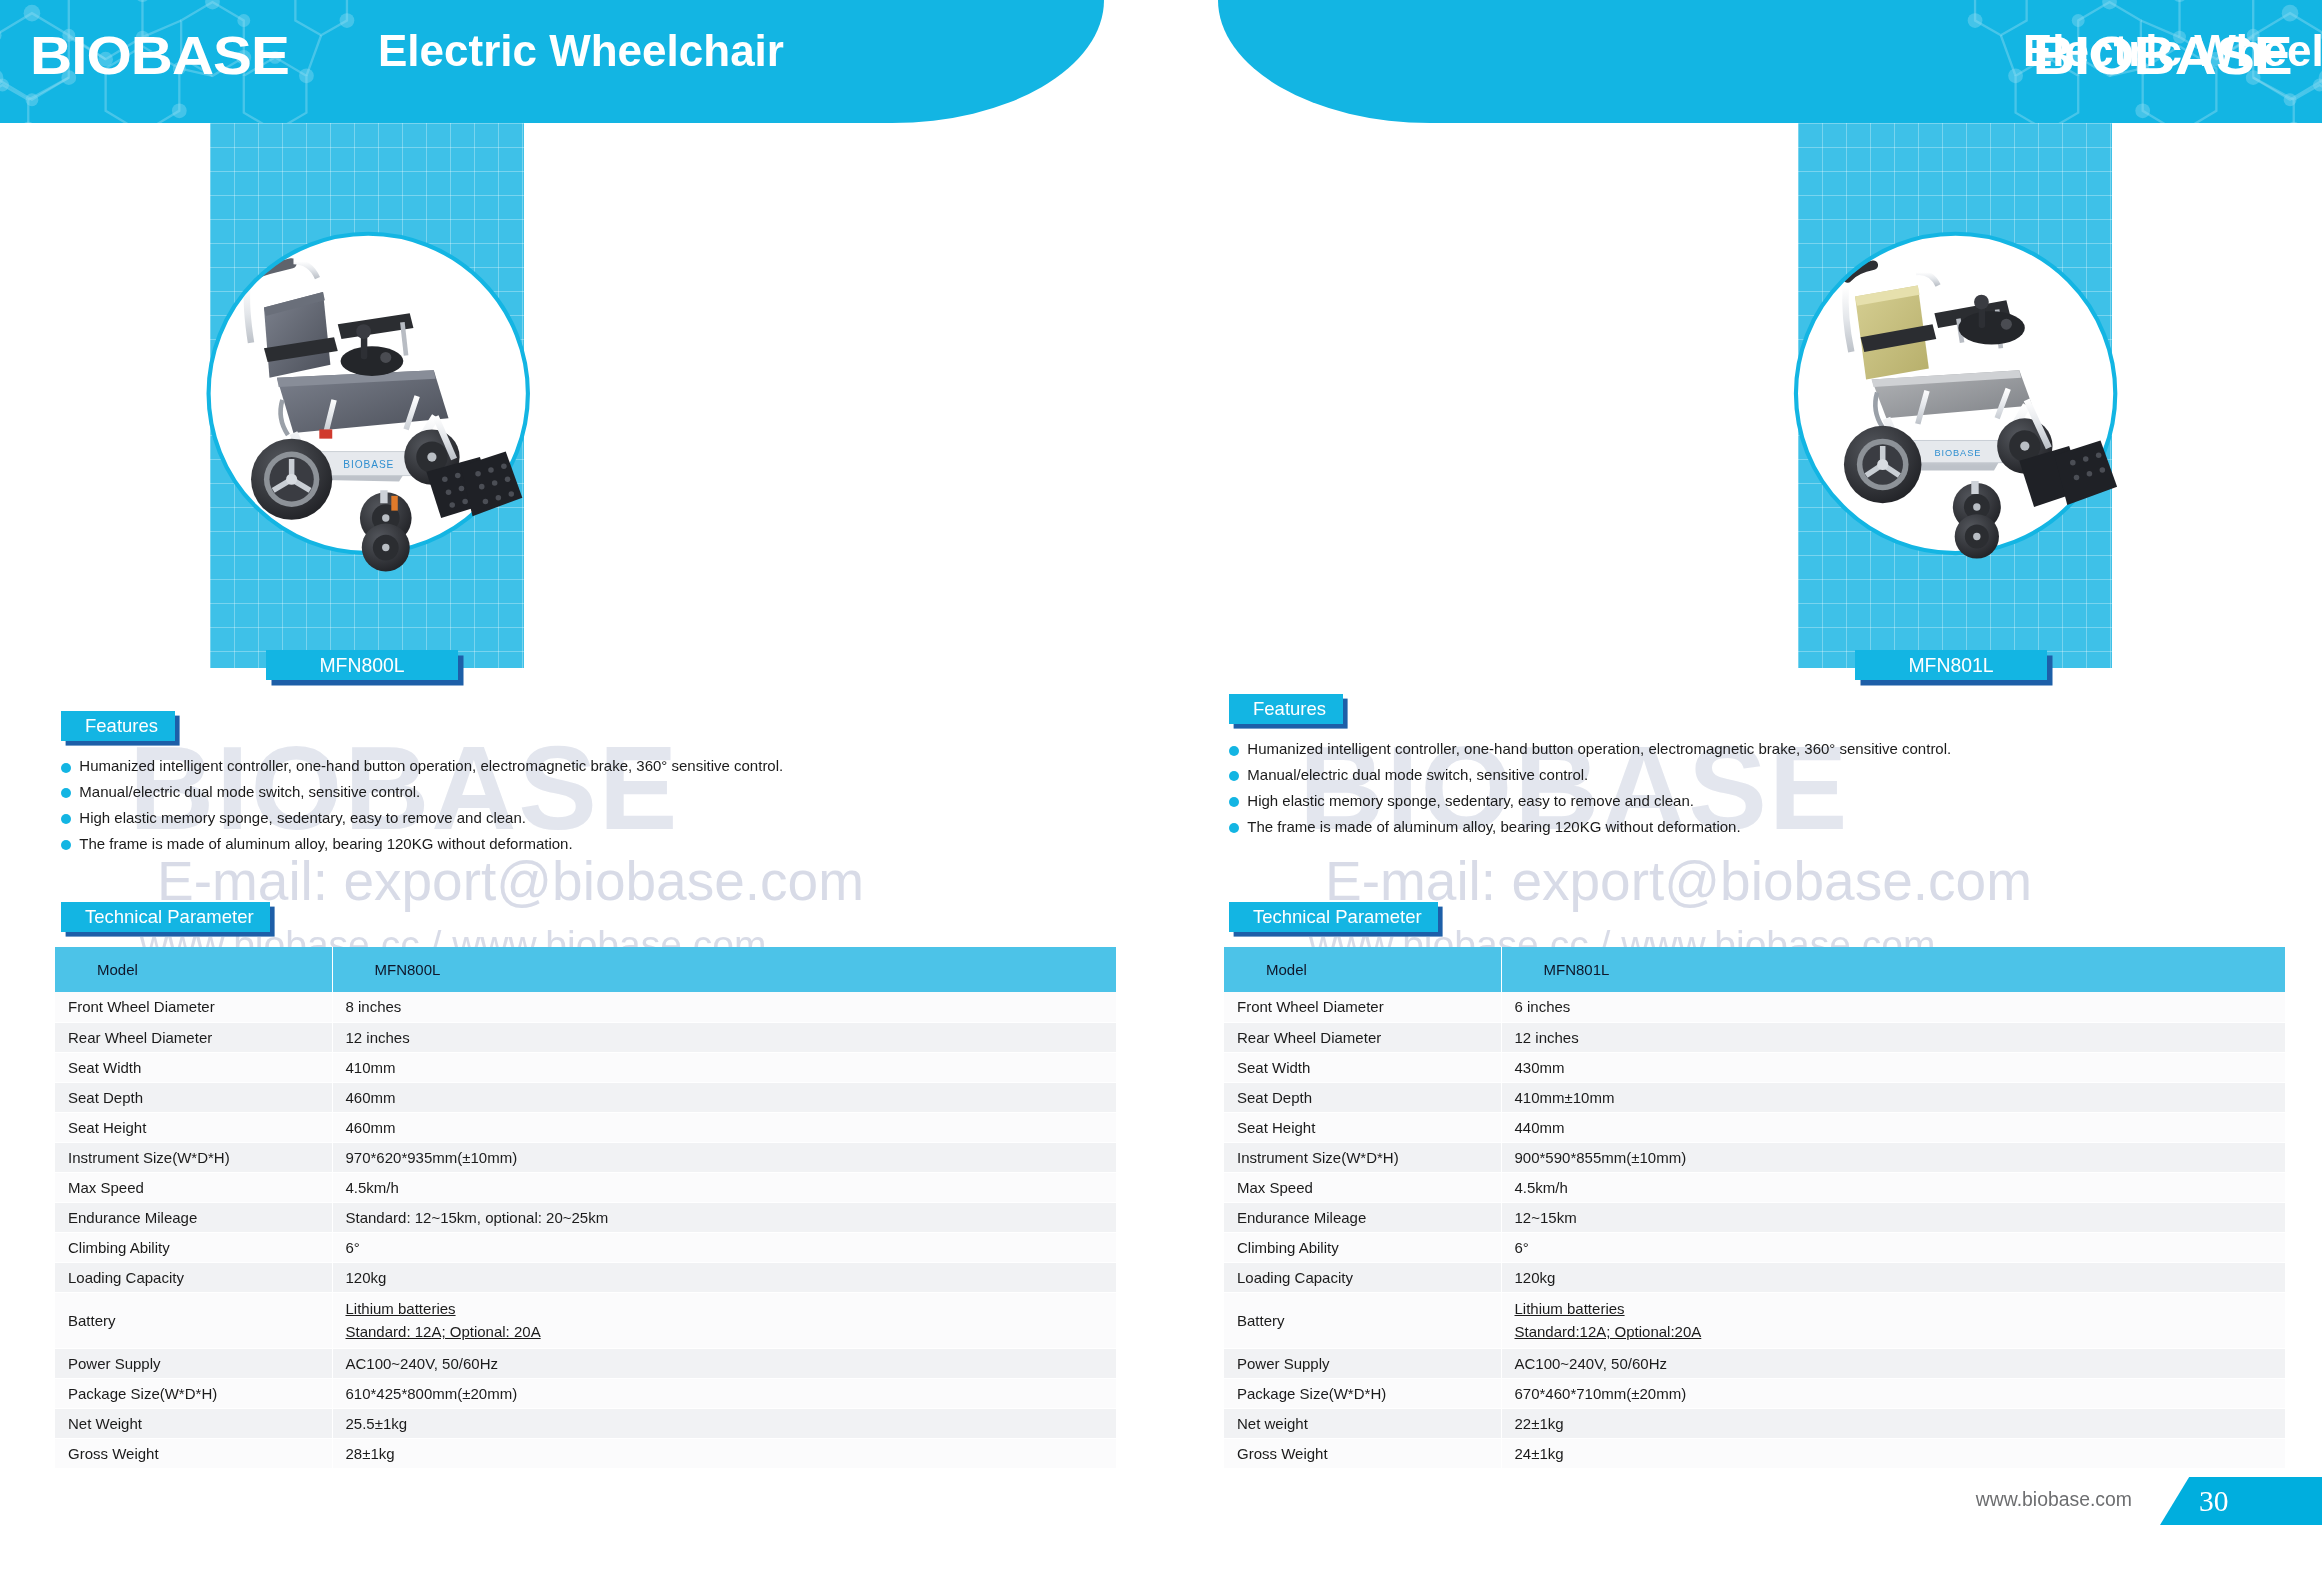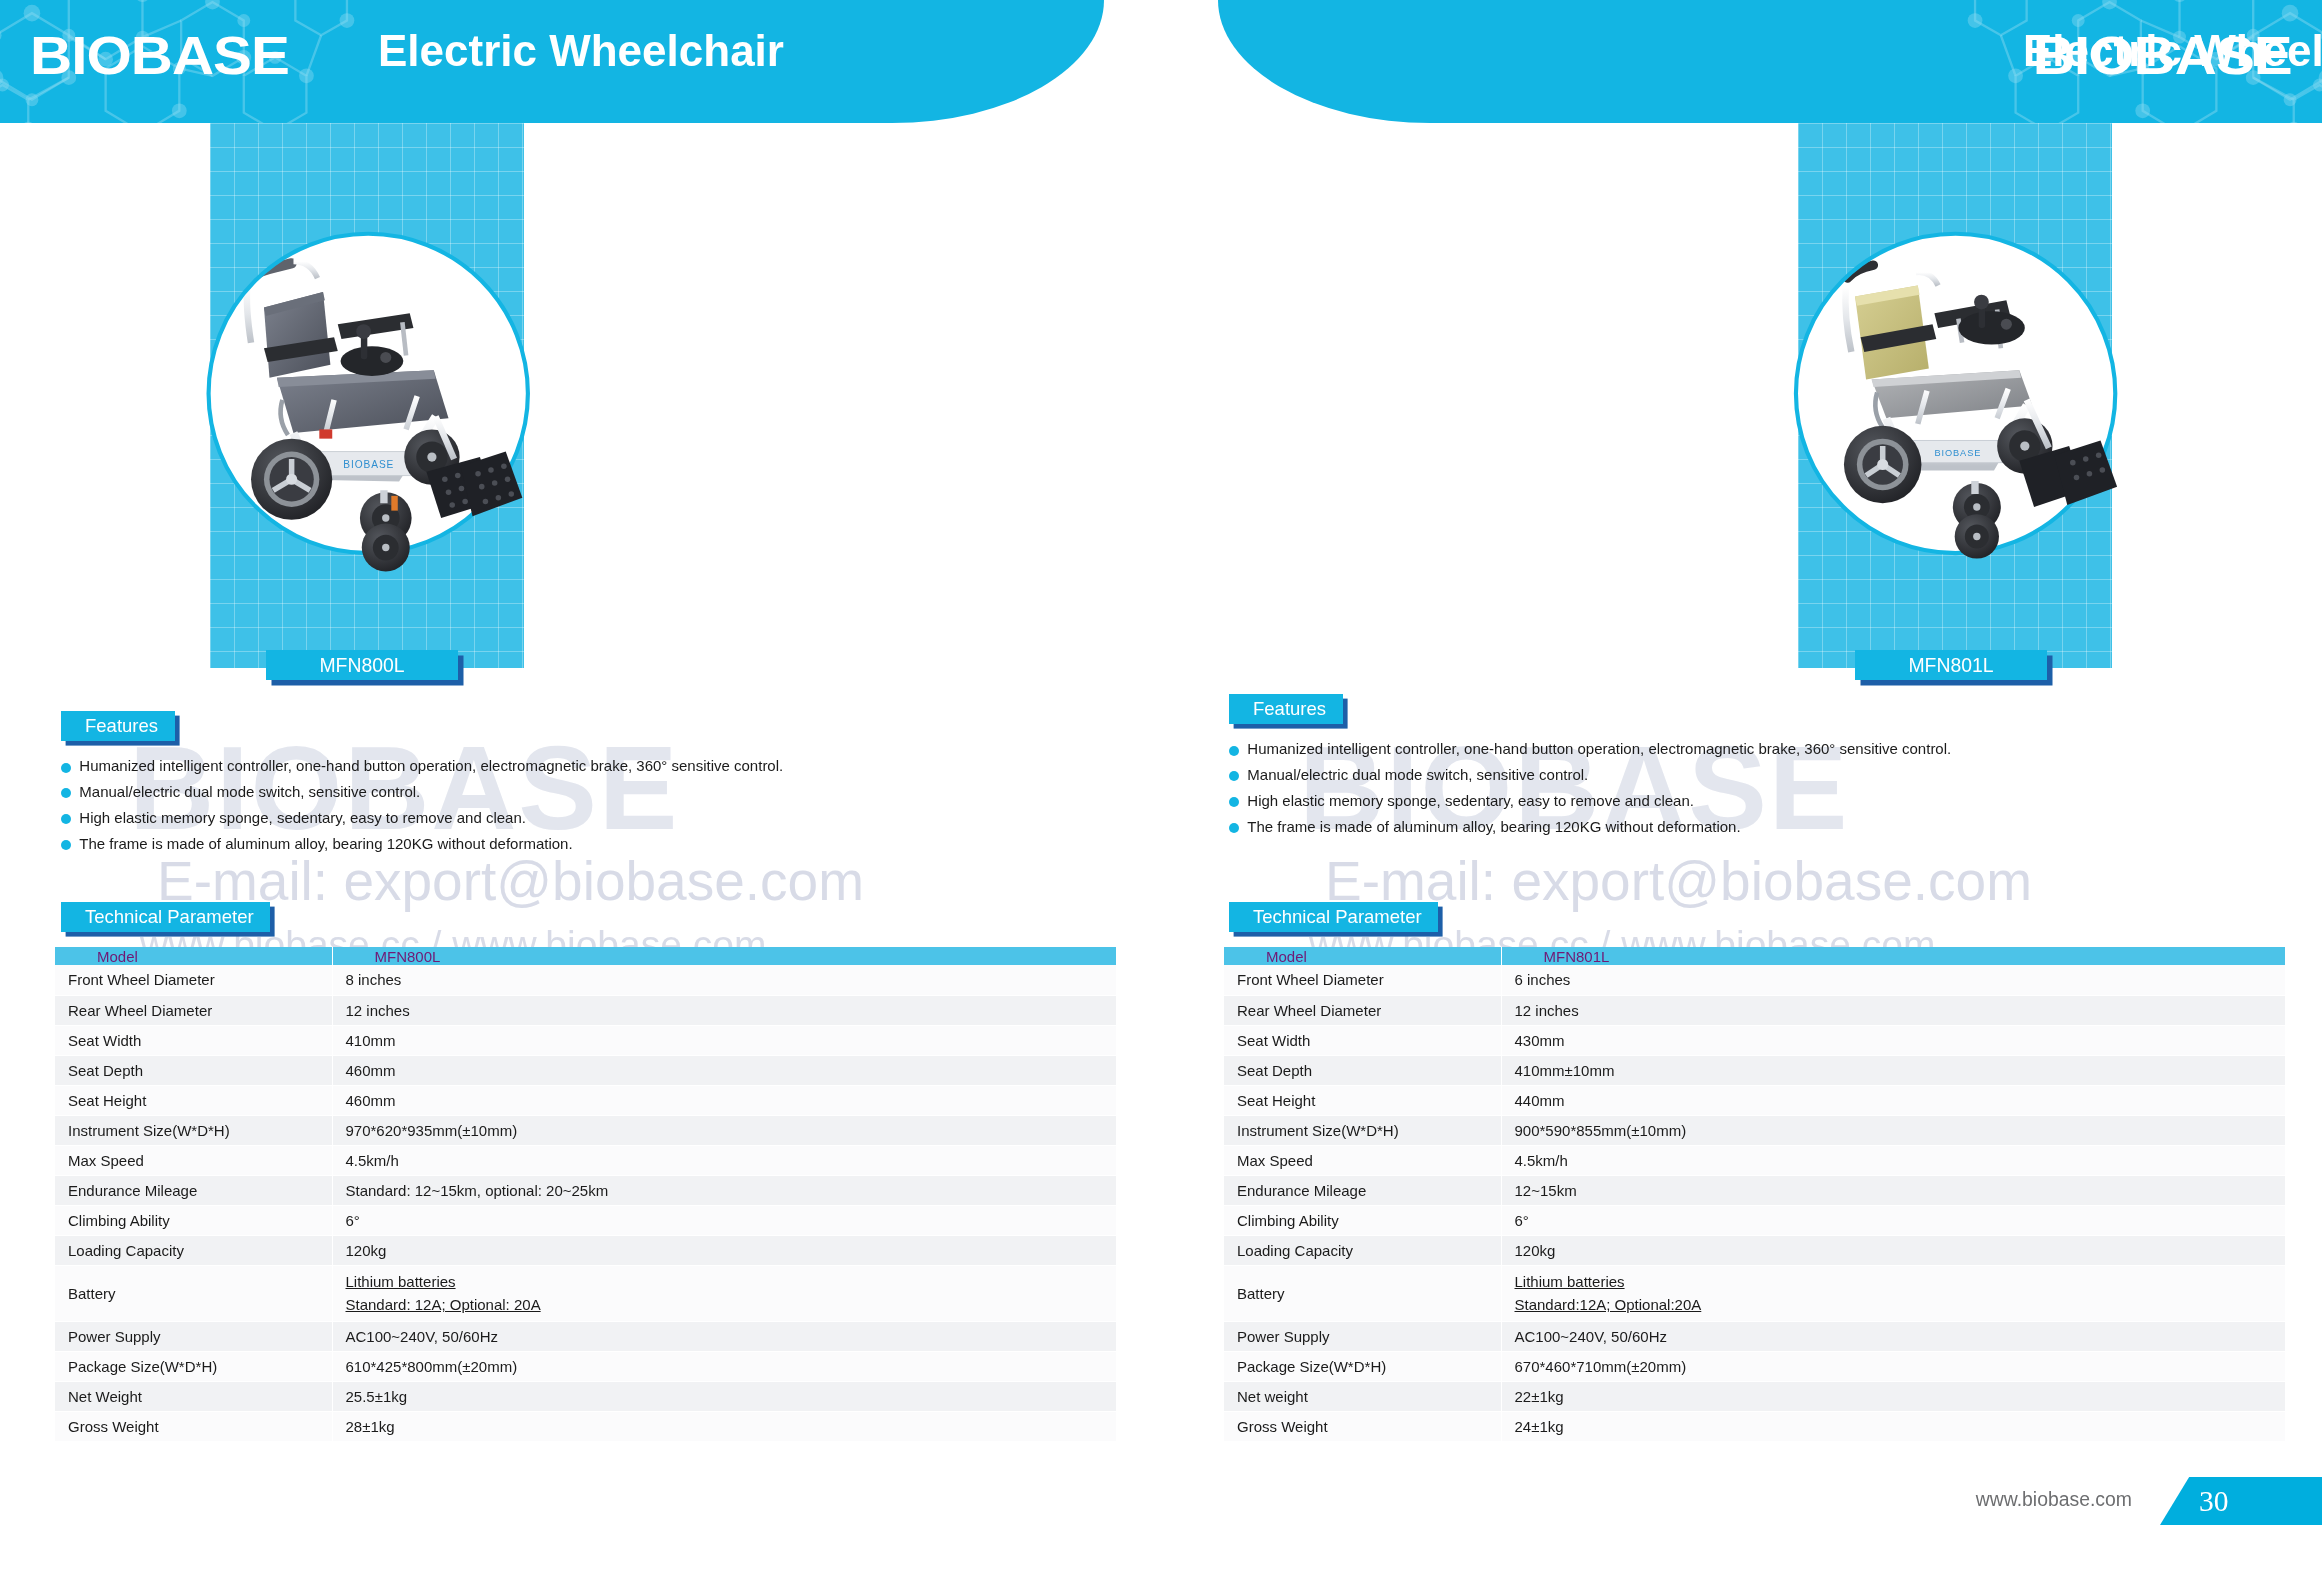"Model" .spec-table thead th { color: #701a75 -> #0f172a; height: 18px -> 45px }
